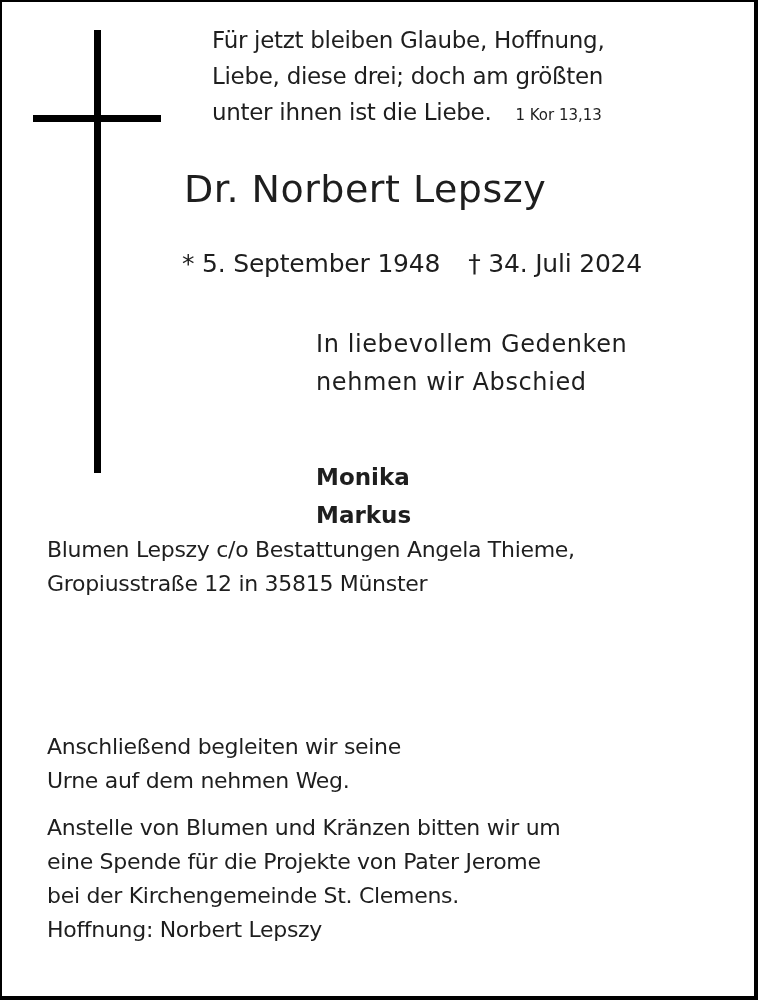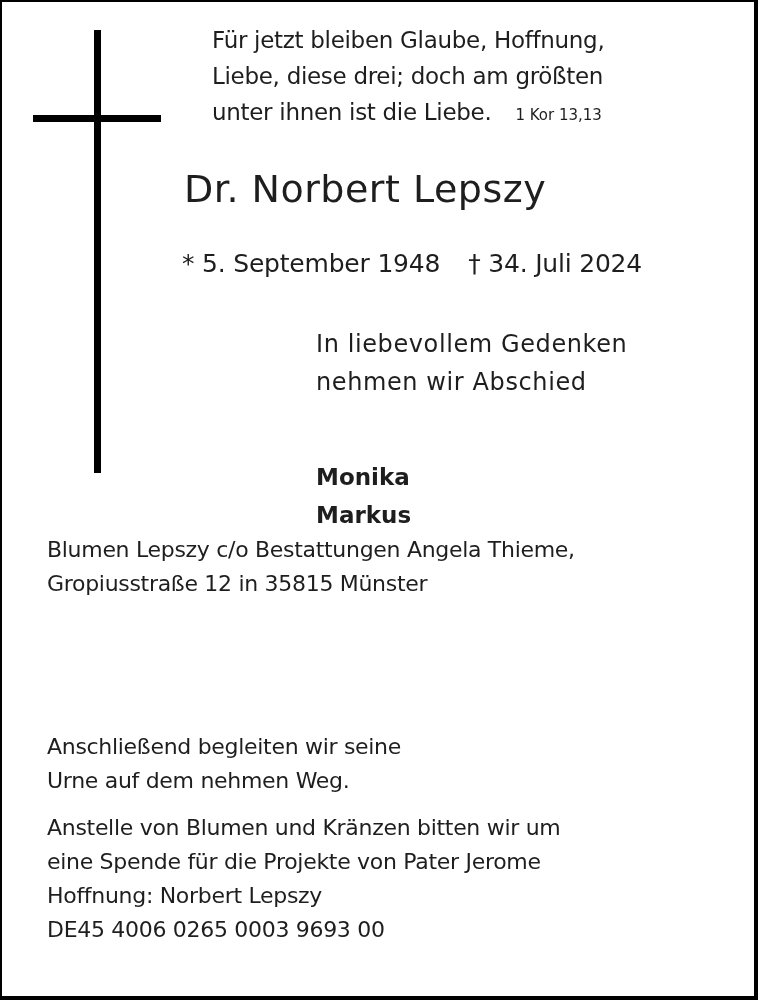"bei der Kirchengemeinde St. Clemens." span.line { html: none -> <span>bei der Kirchengemeinde St. Clemens.</span> }
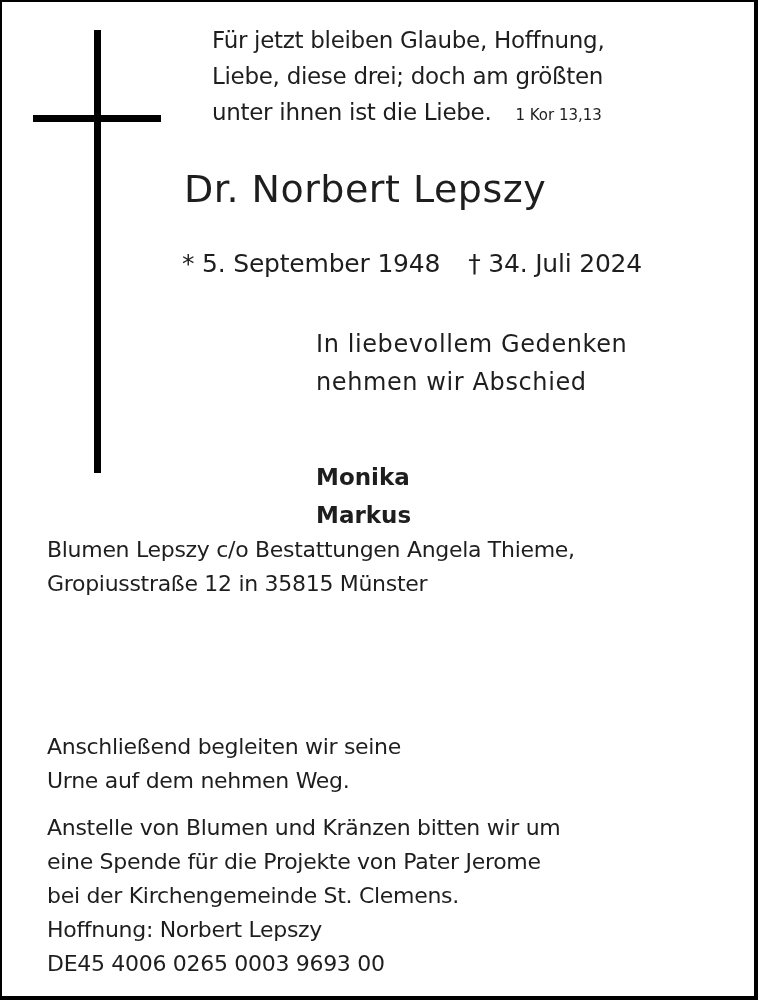"DE45 4006 0265 0003 9693" span.line { html: <span>DE45 4006 0265 0003 9693 00</span> -> none }
